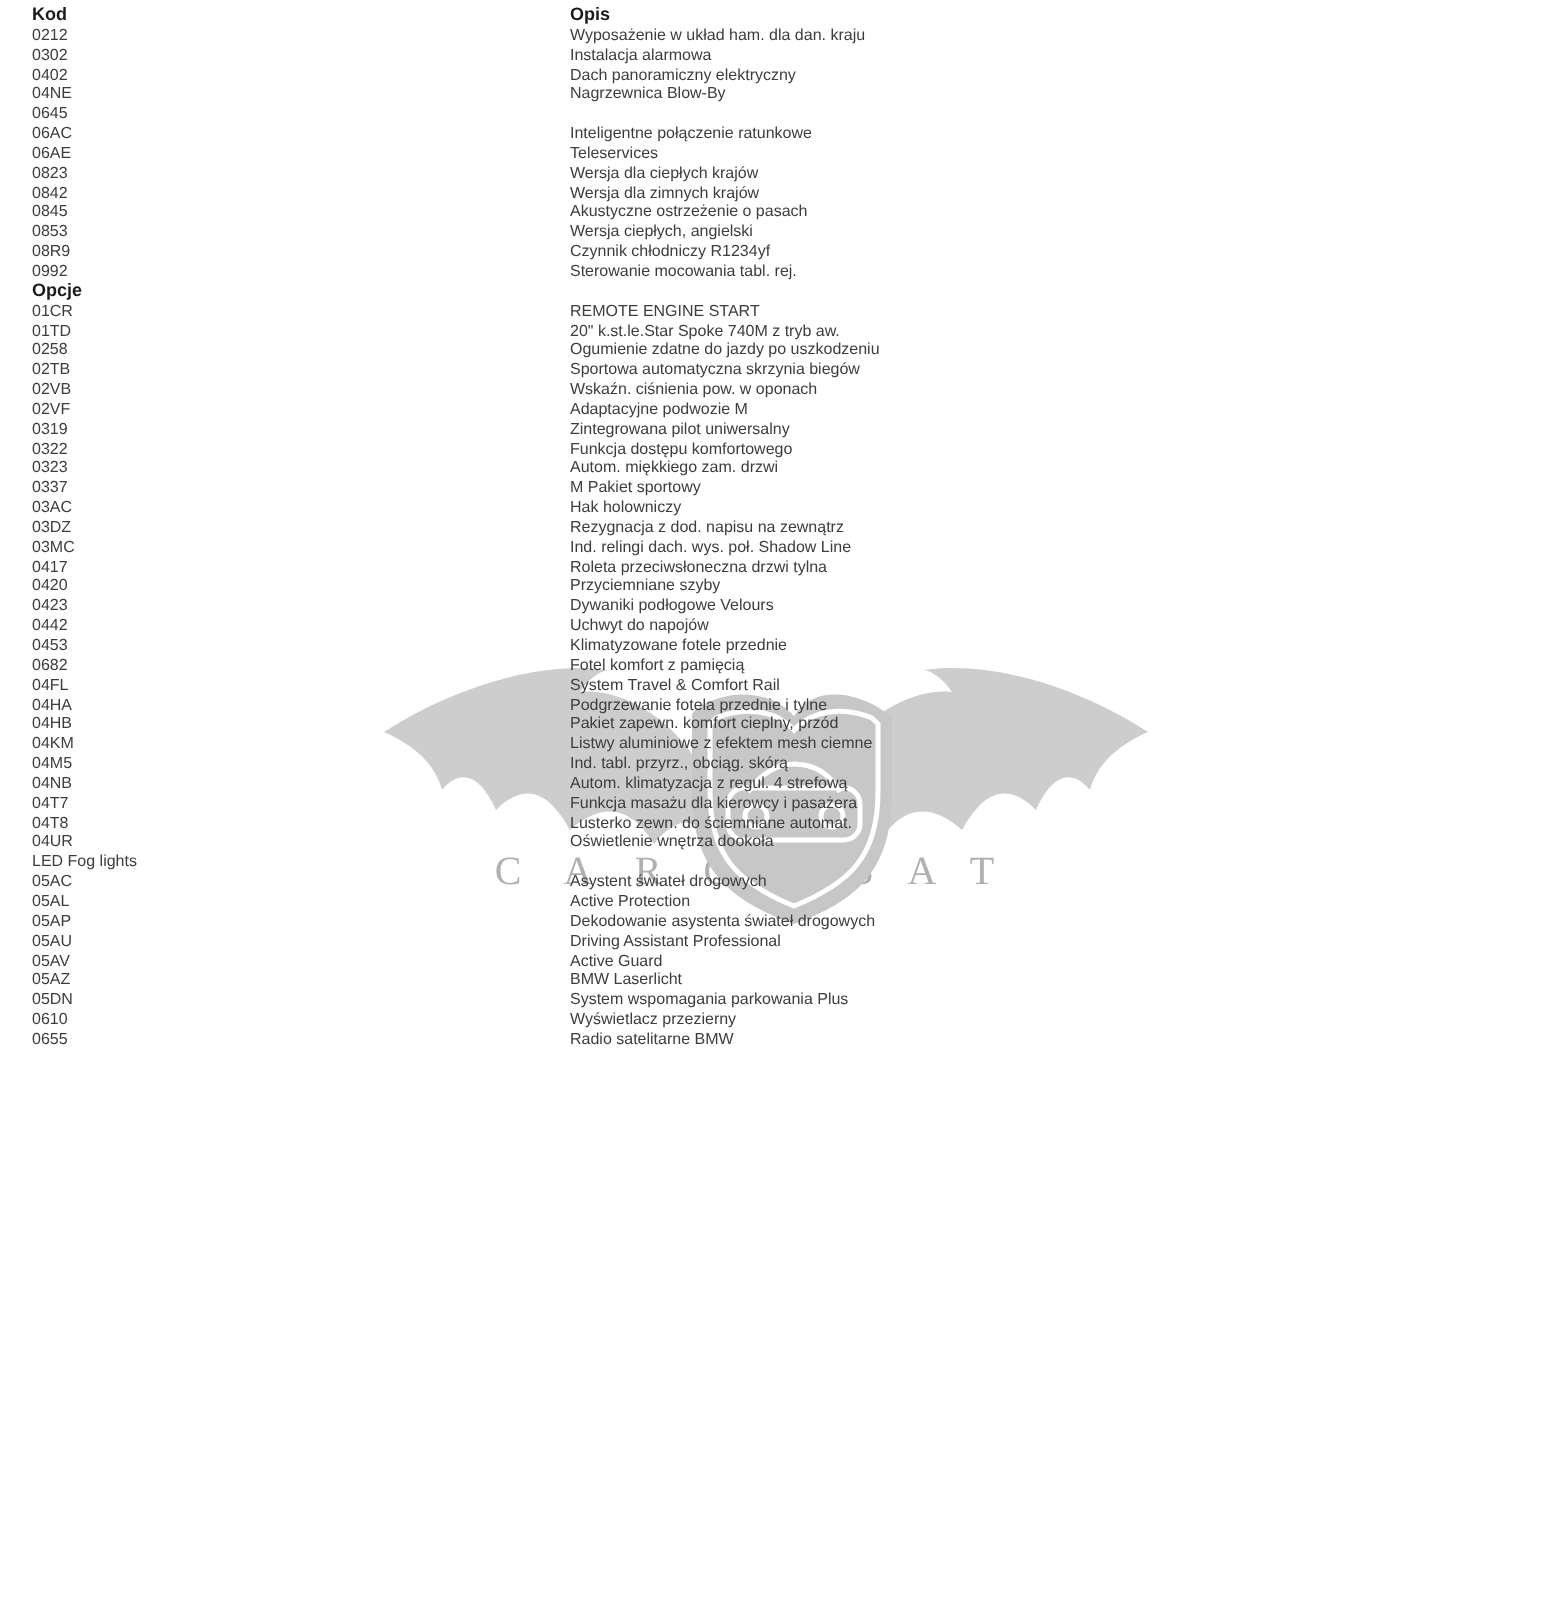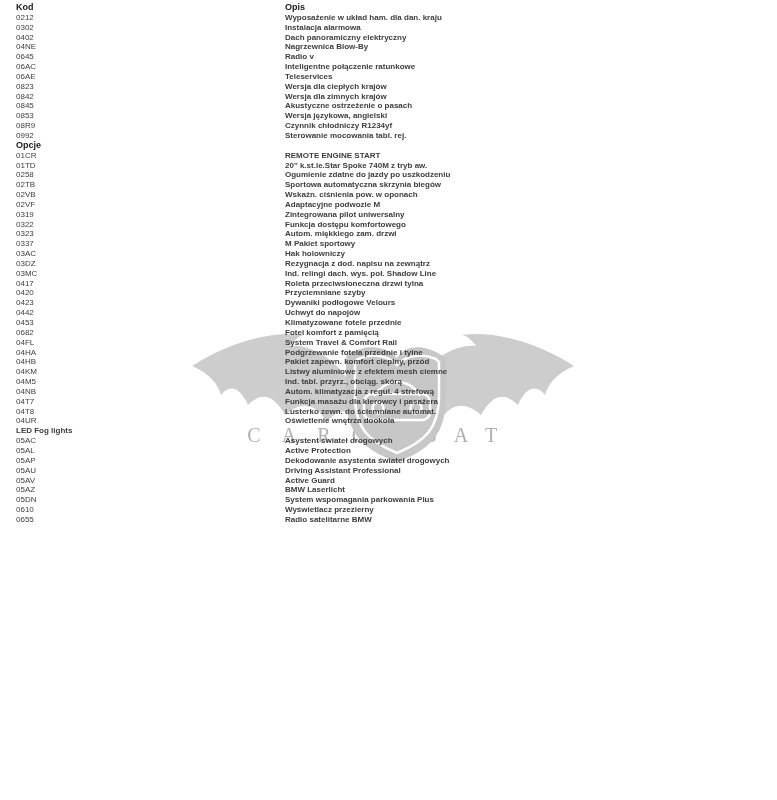"Wyposażenie w układ ham. dla" .col-desc { font-weight: bold -> none }
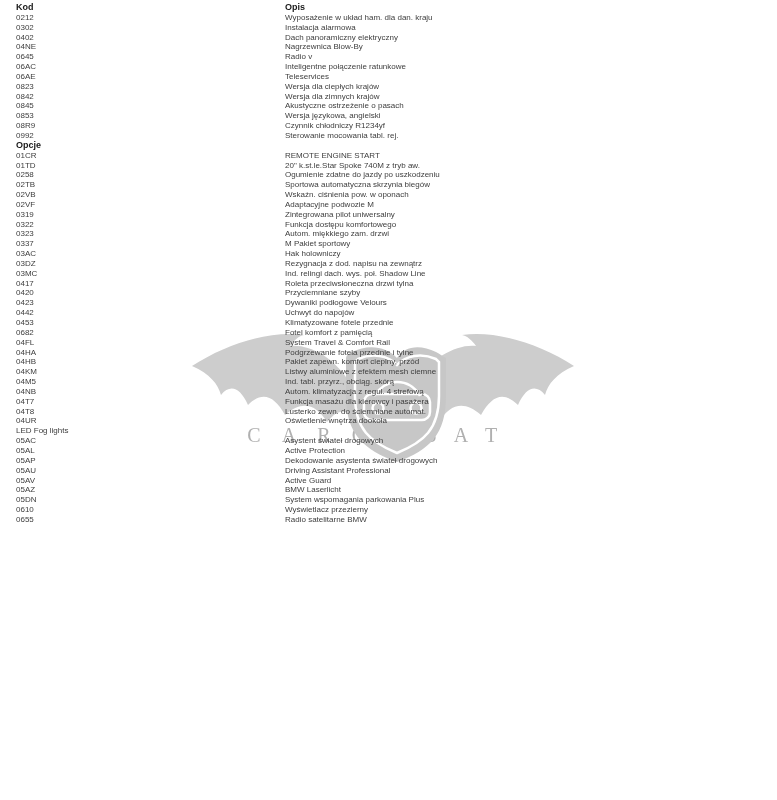"Radio v" div.col-desc { html: <div>Radio v</div> -> none }
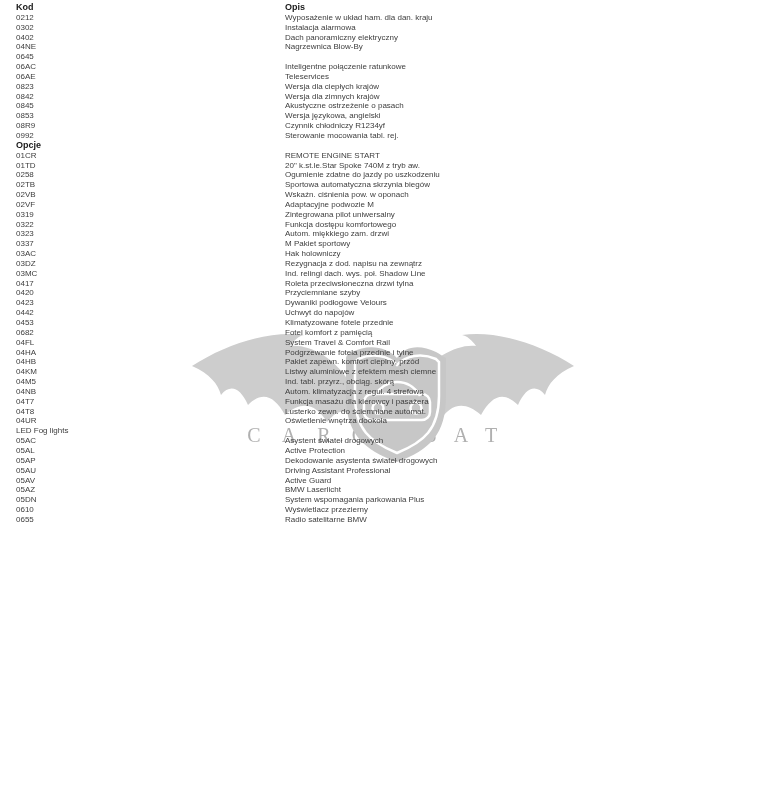"Wersja językowa, angielski" div.col-desc { text: językowa -> ciepłych }
